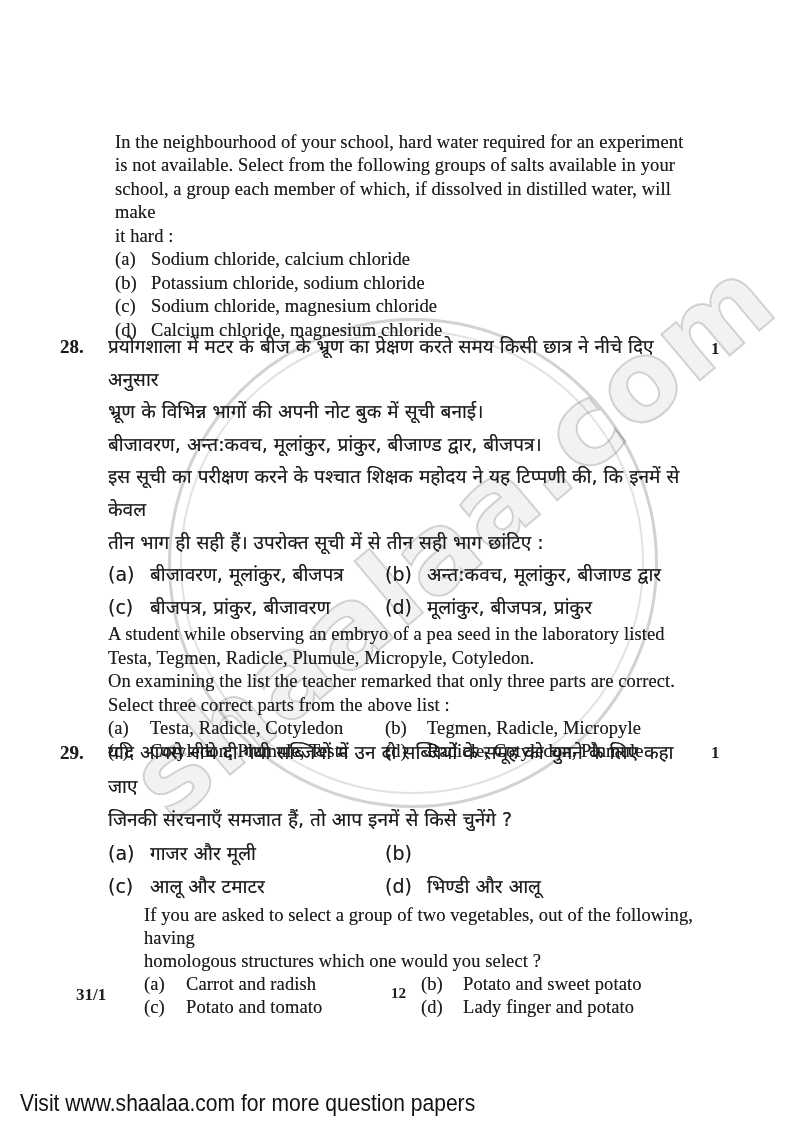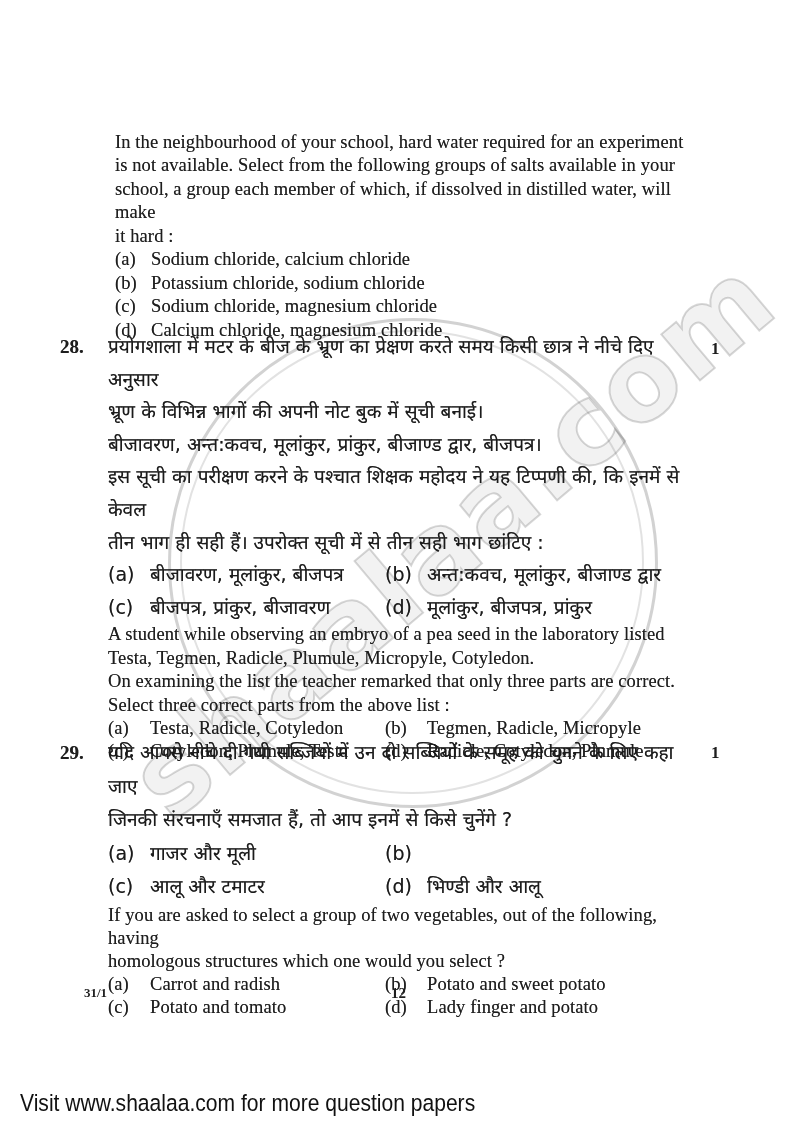"If you are asked to" .q29 .eng { margin-left: none -> 36px }
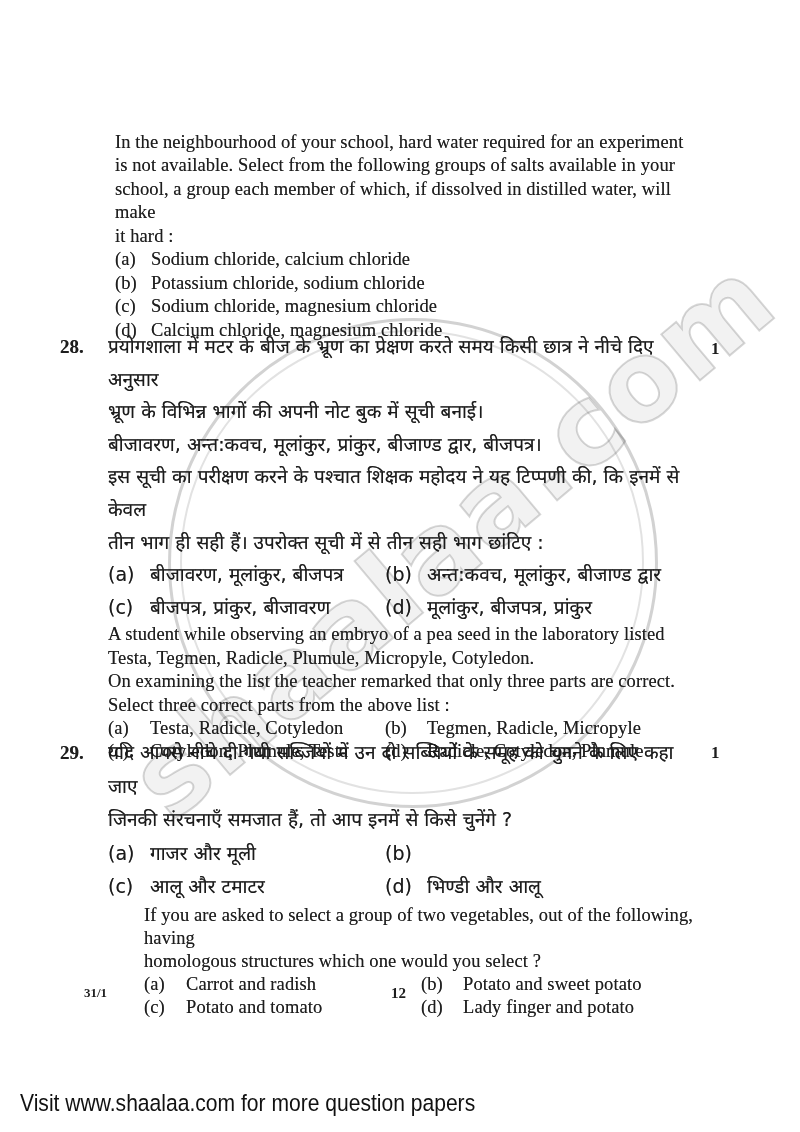"31/1" .footer-code { font-size: 13px -> 17px; left: 84px -> 76px }
